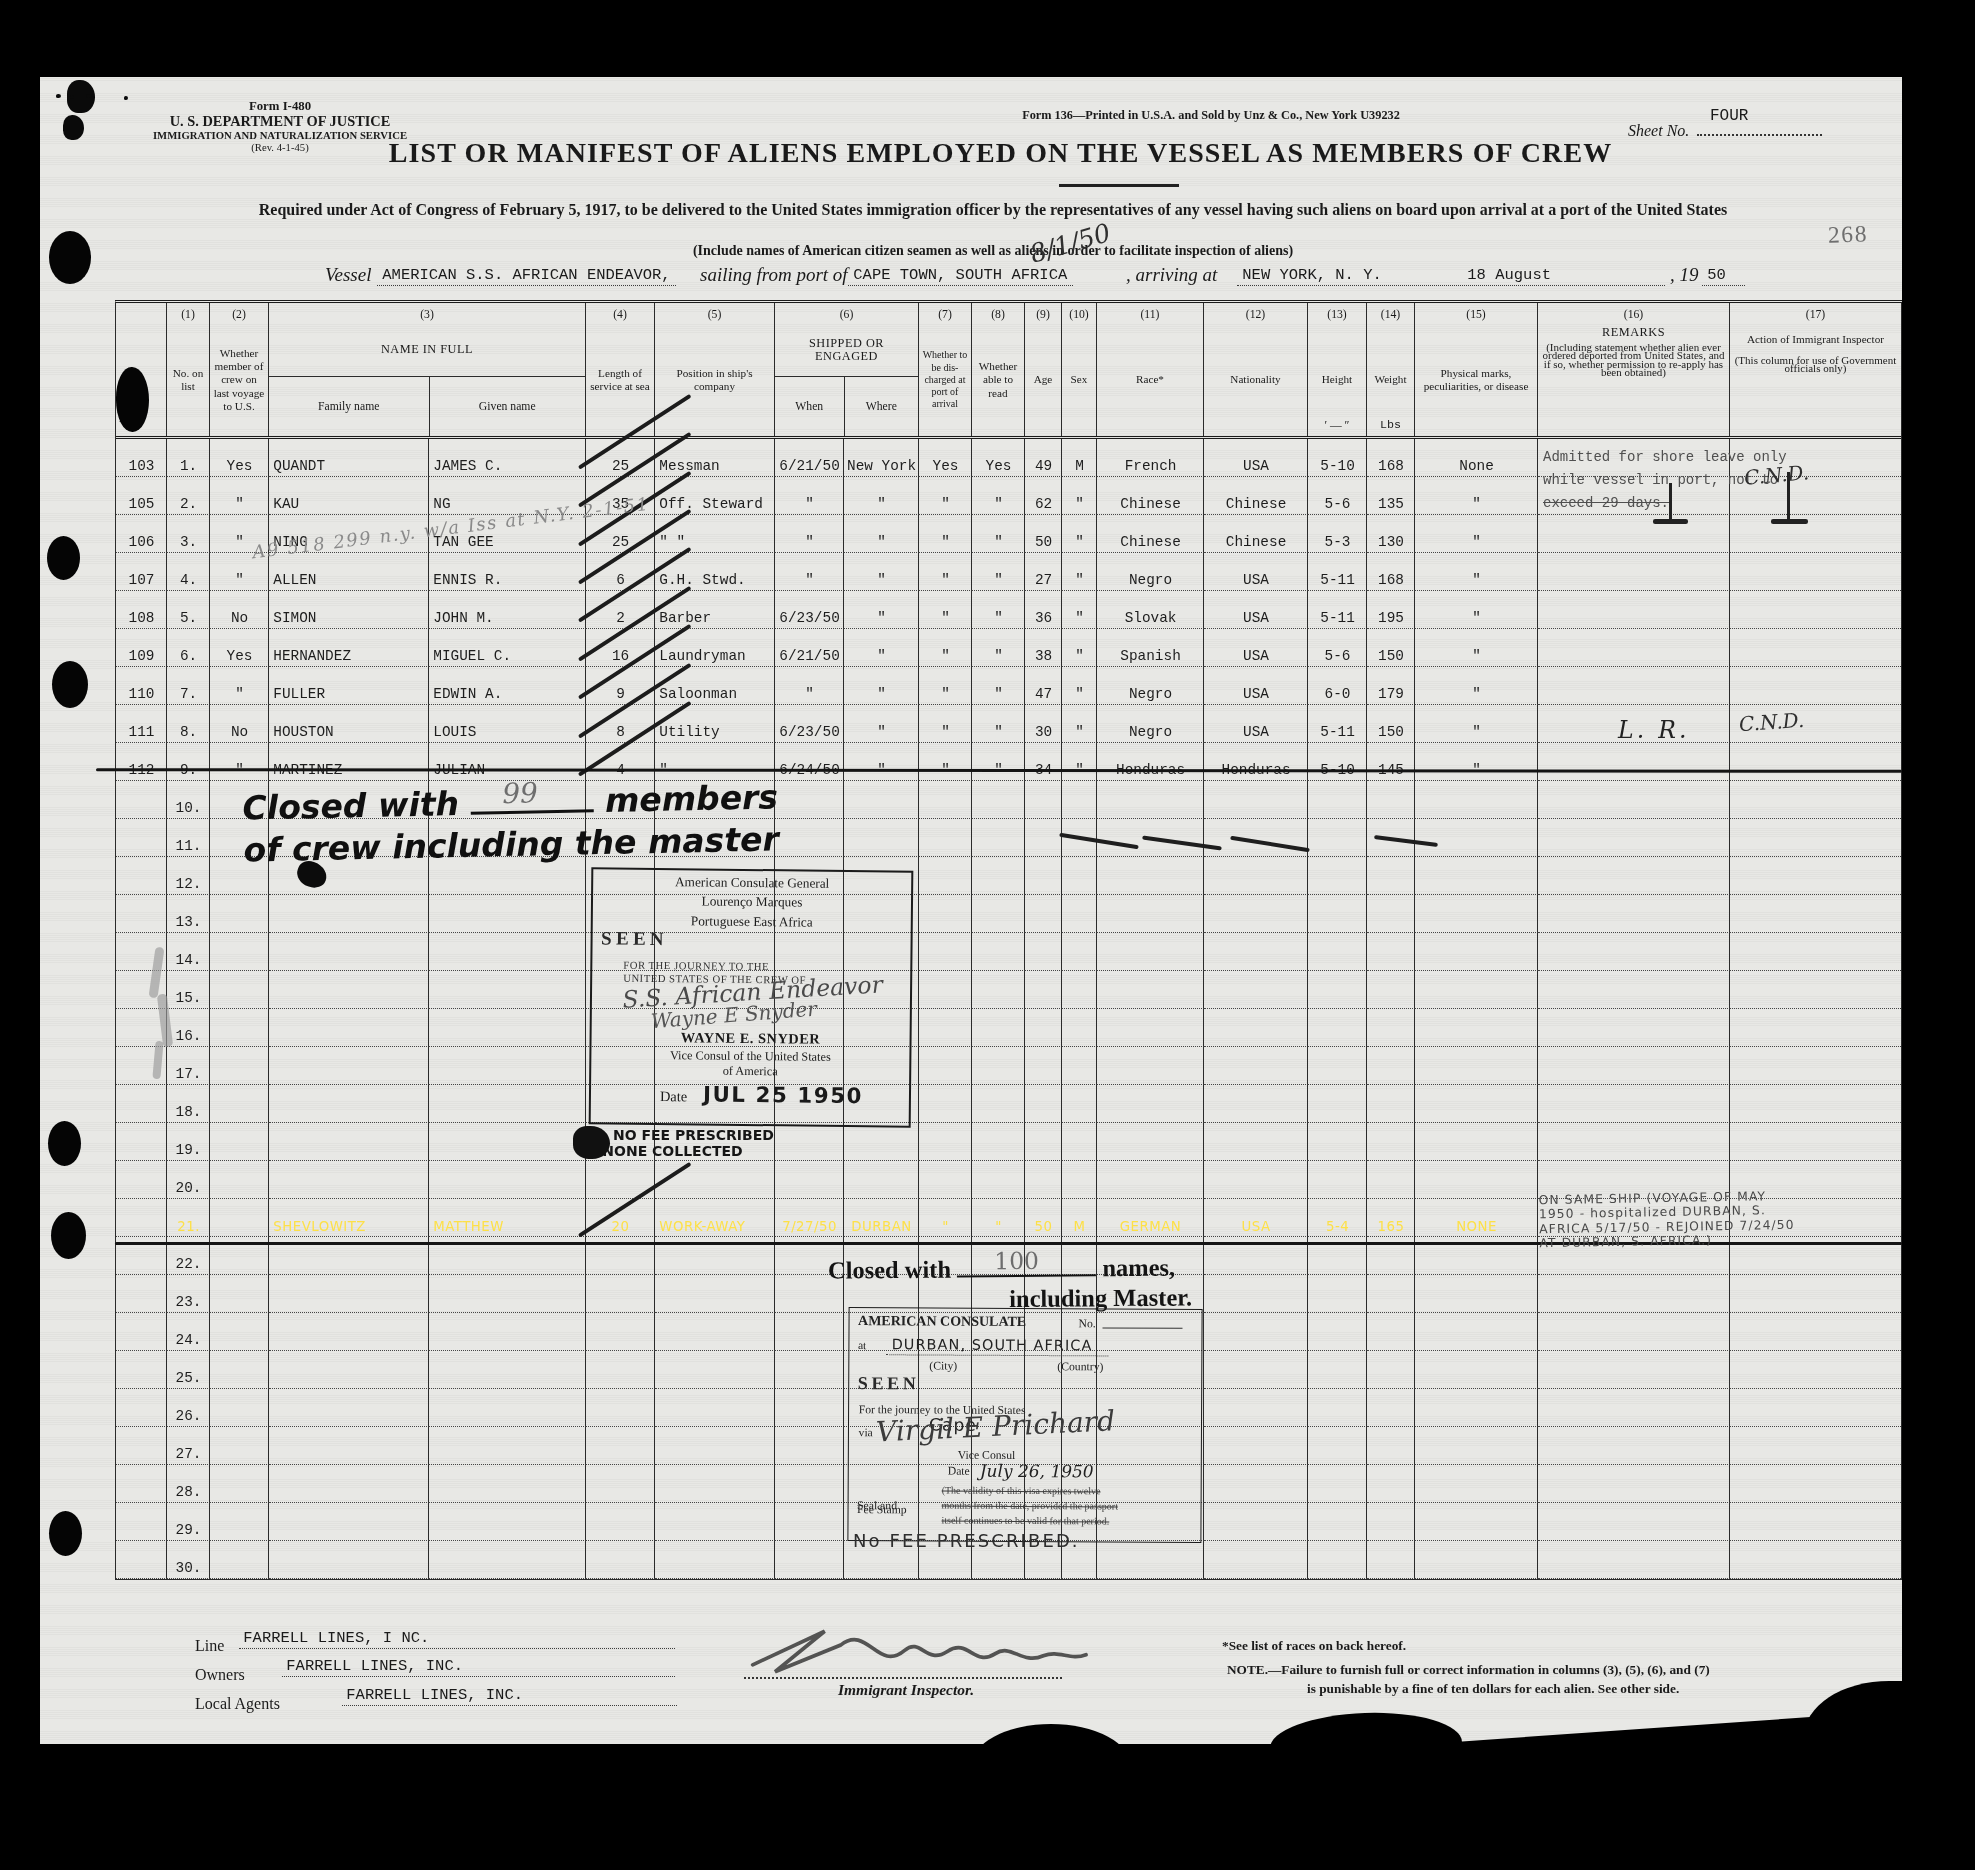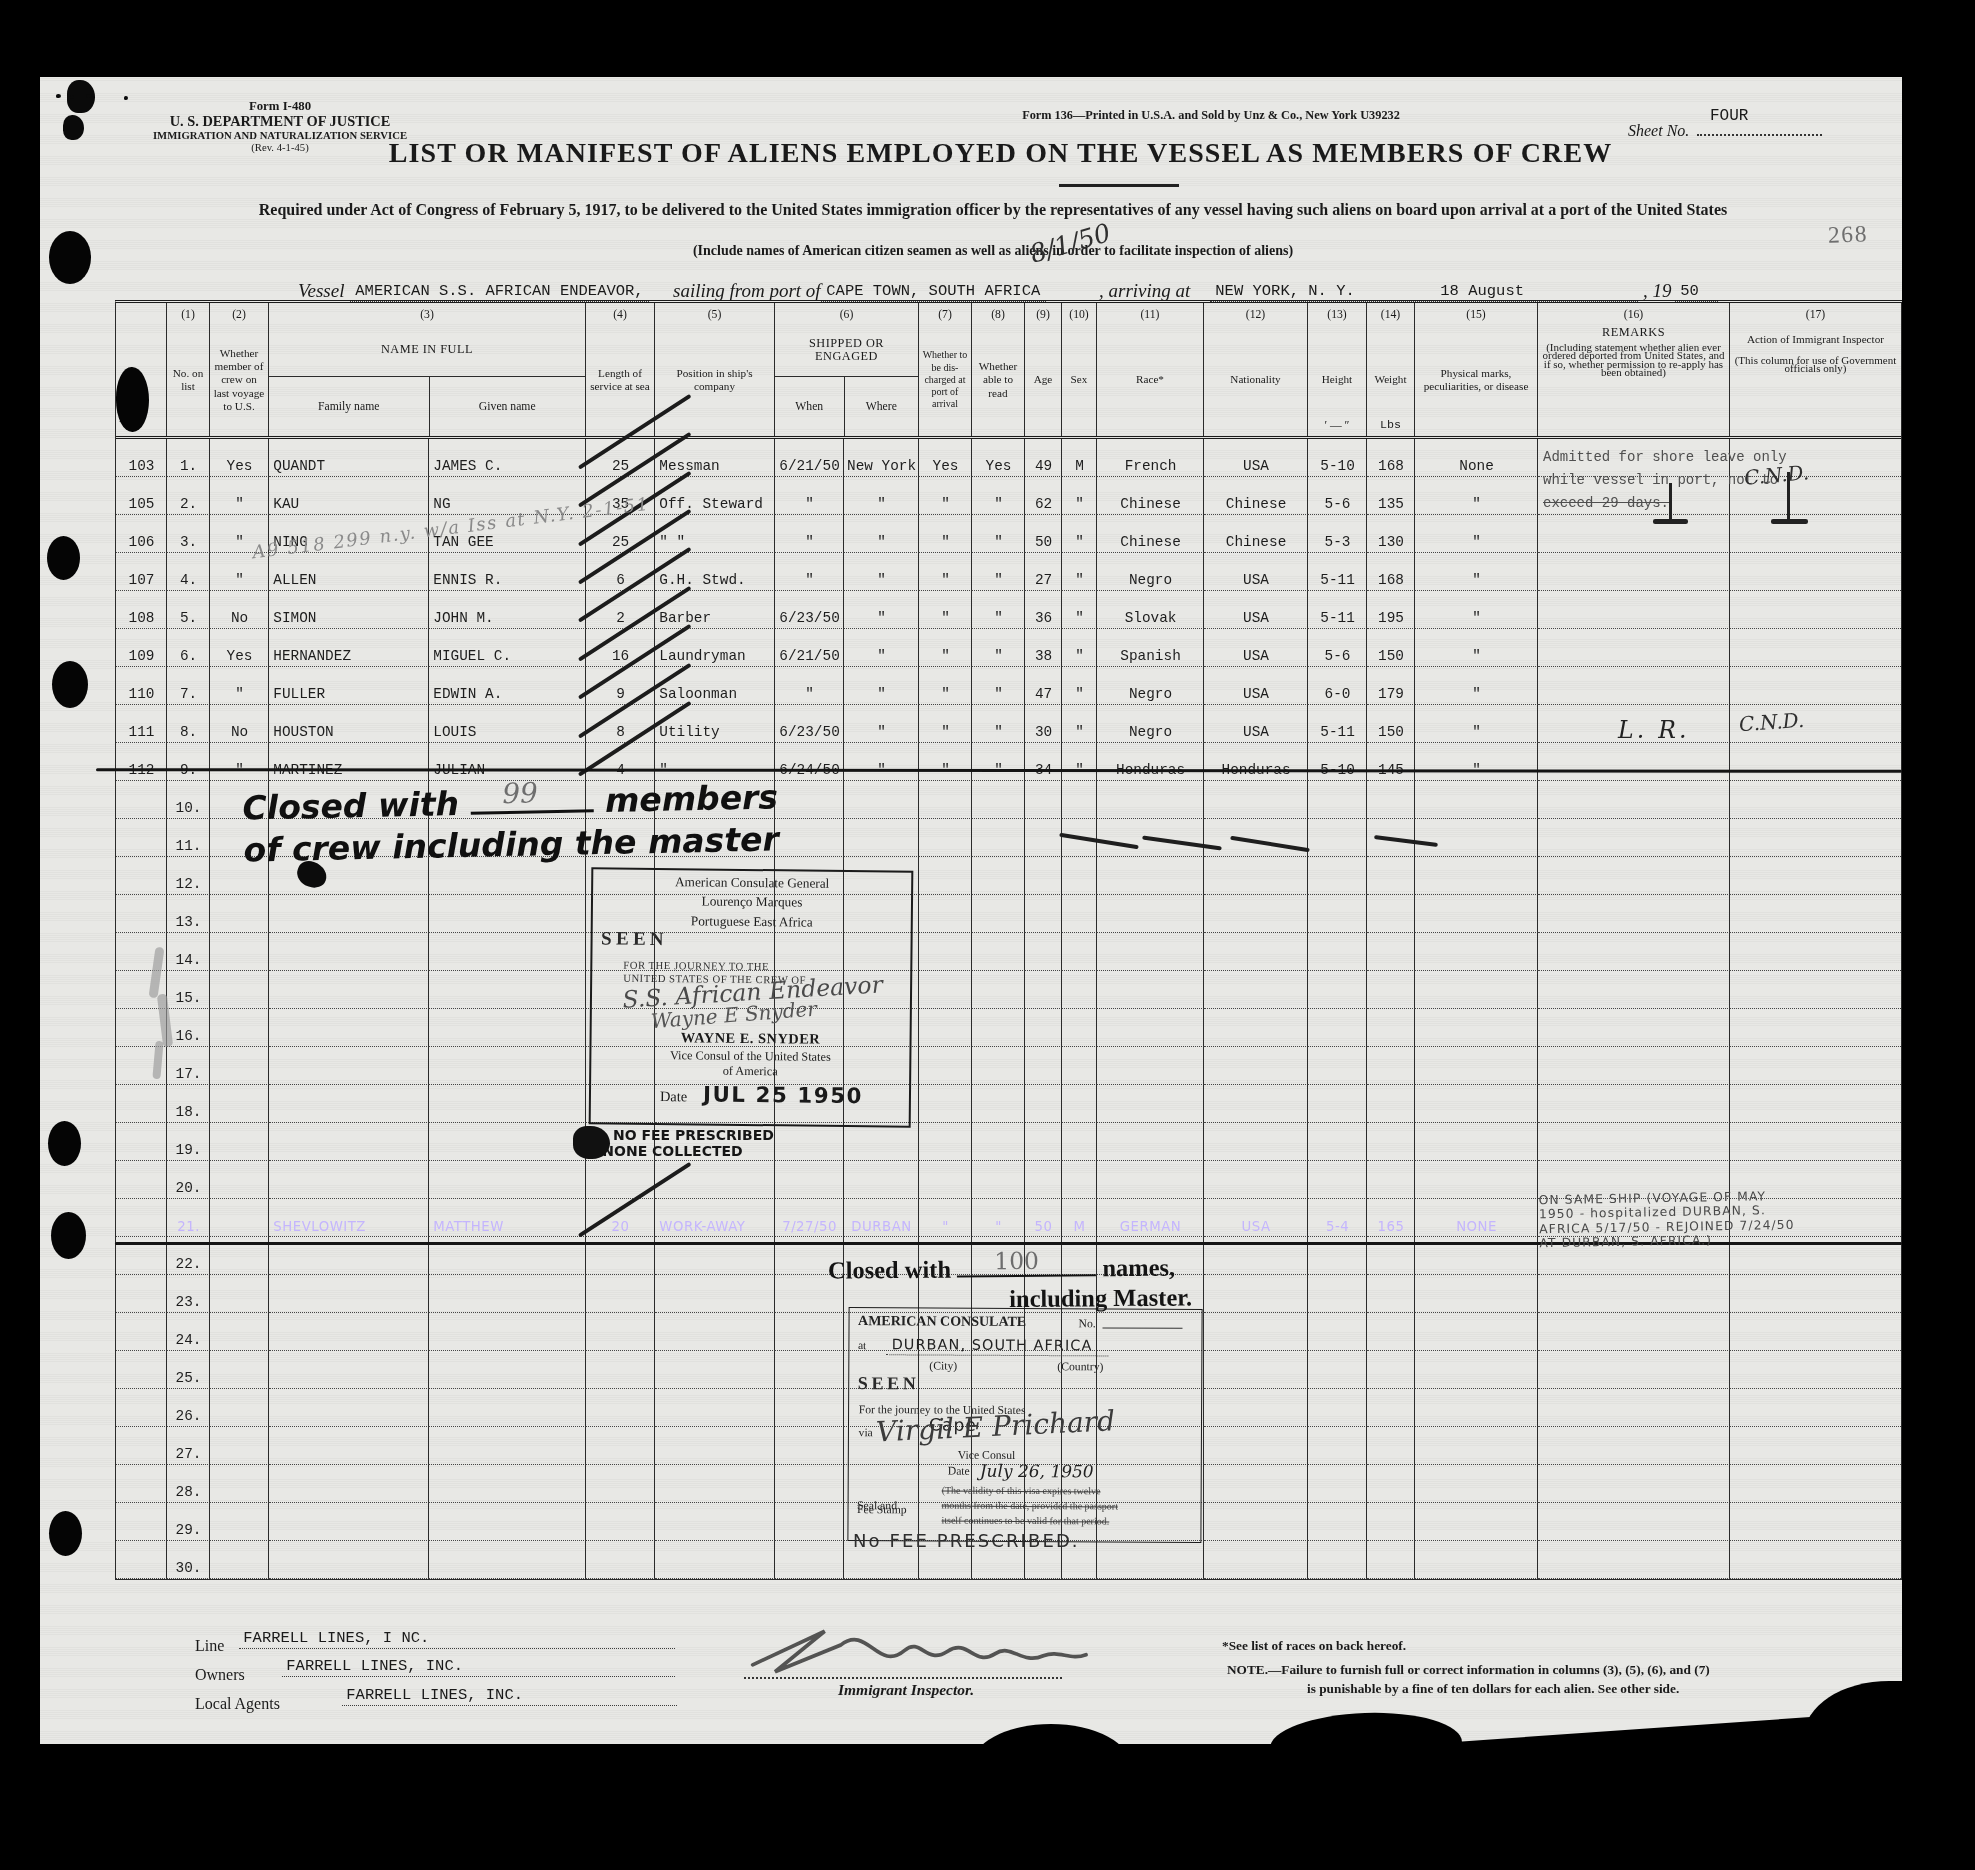"Vessel" .vseg { margin-left: none -> 27px; top: 276px -> 260px }
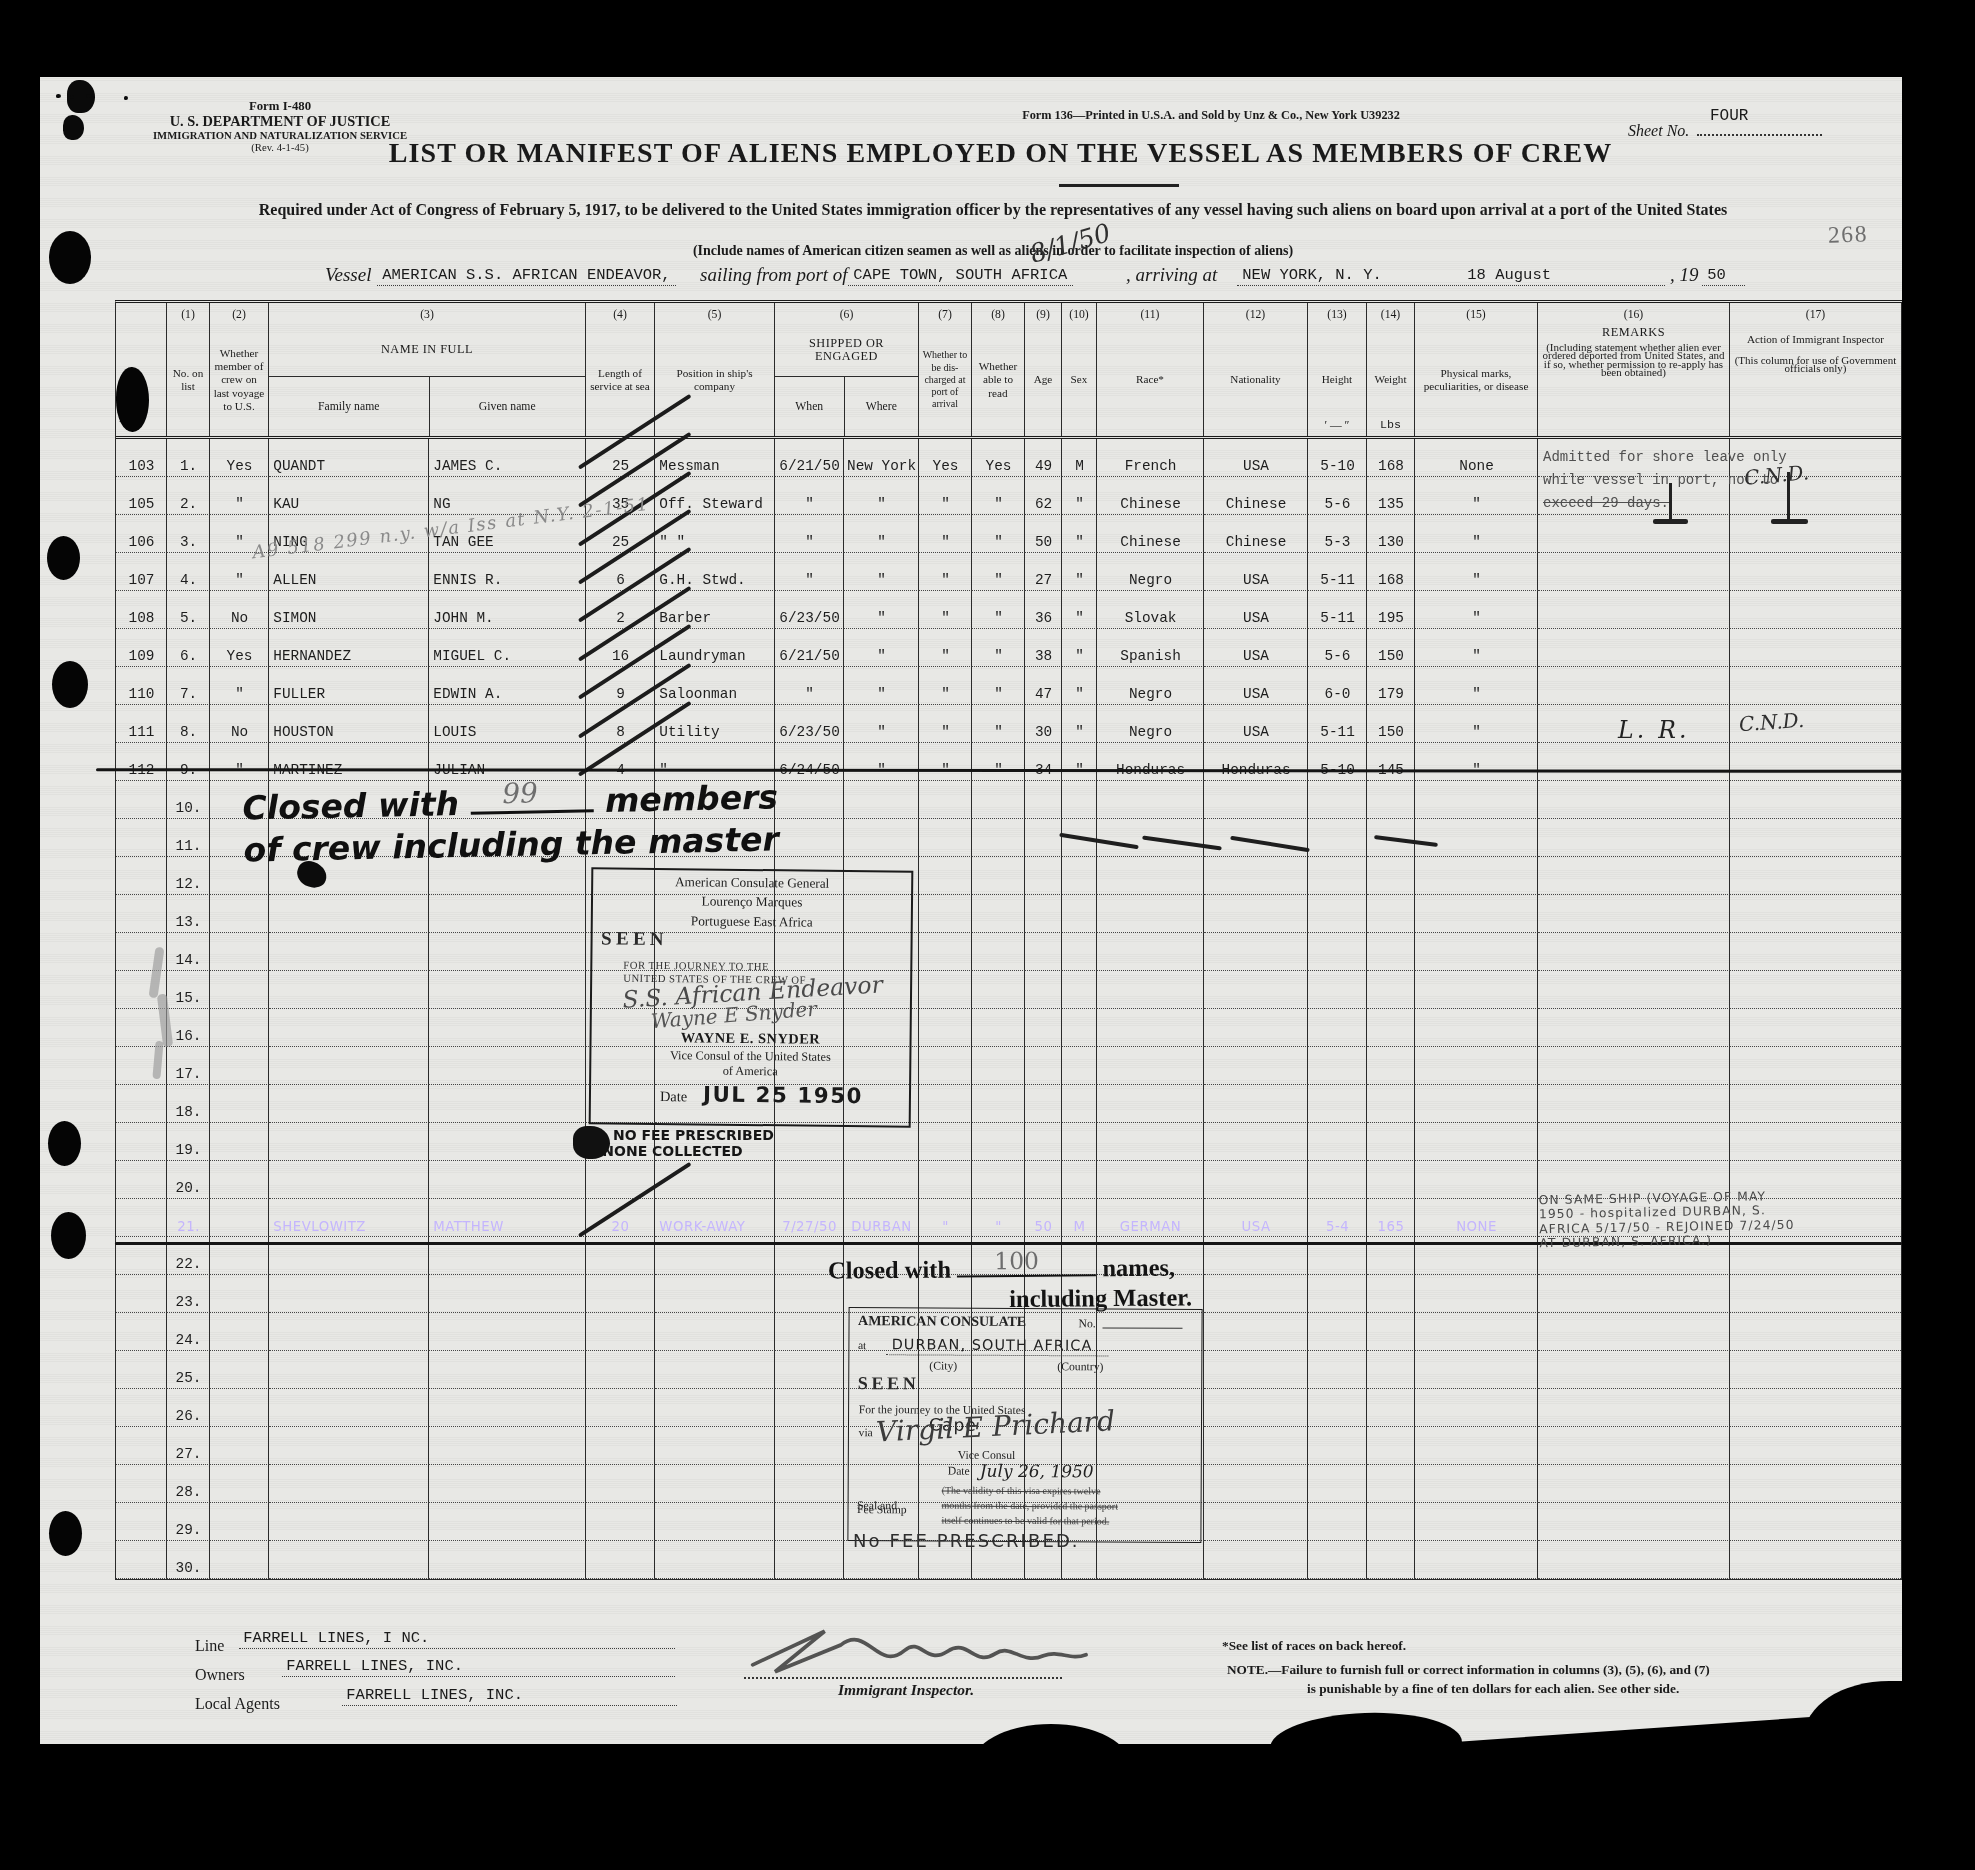"21." .trow.hand .tcell { color: #c4b5fd -> #fde047 }
